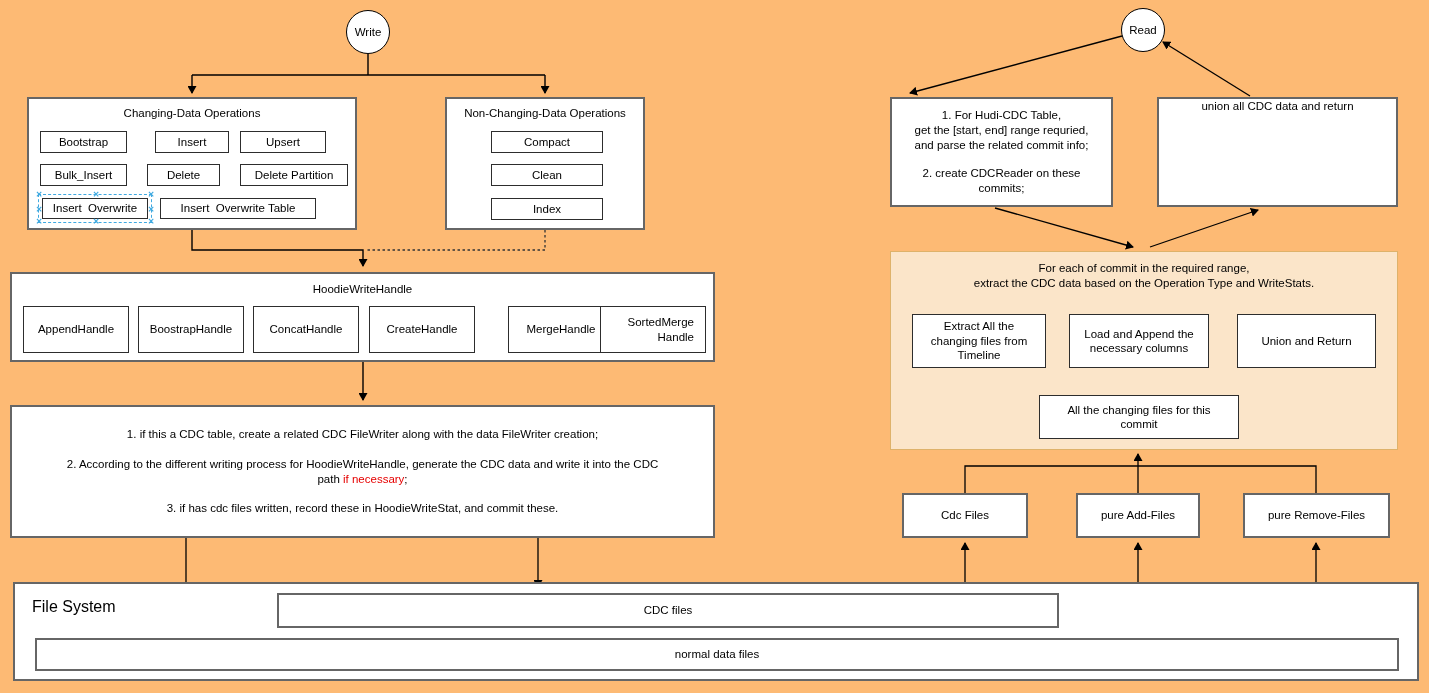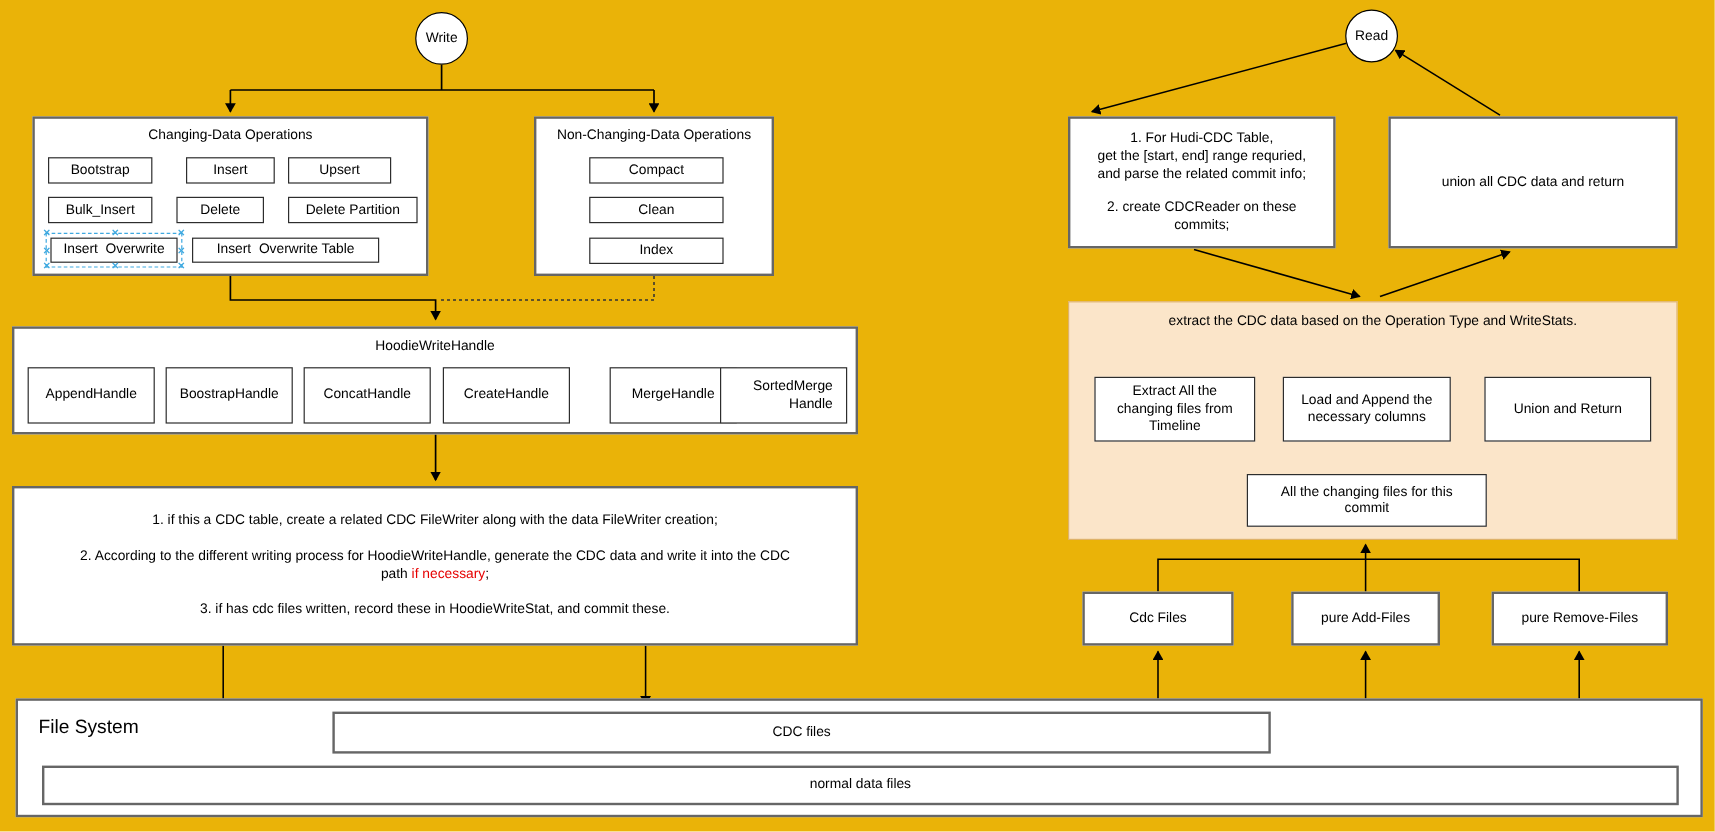"Write" #canvas { background: #eab308 -> #fdba74 }
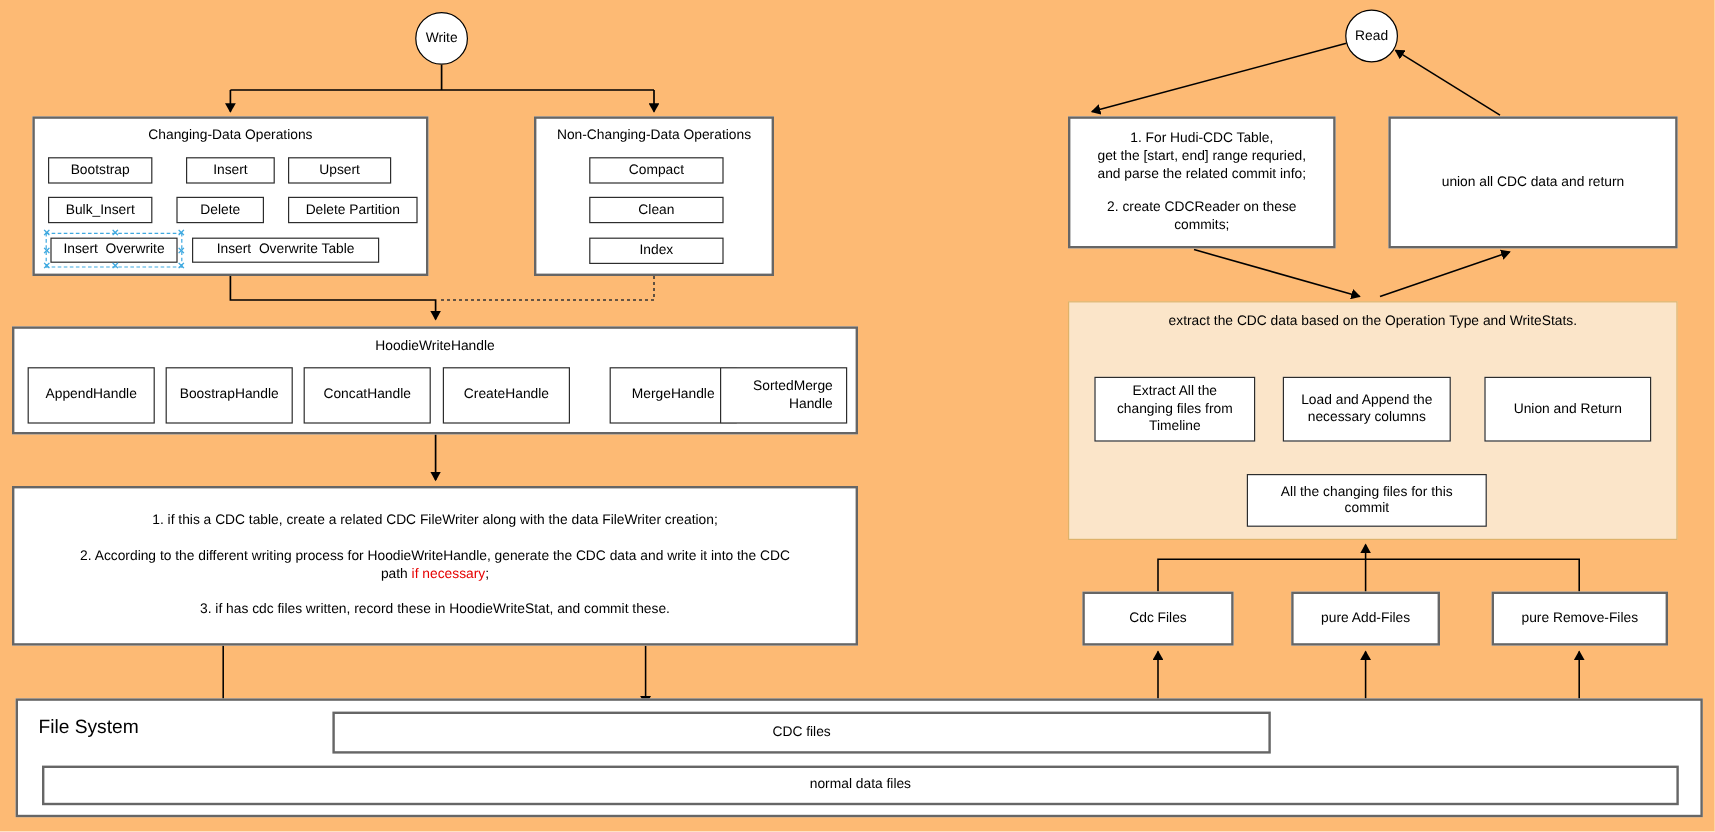"union all CDC data and" div.abs { align-items: center -> flex-start }
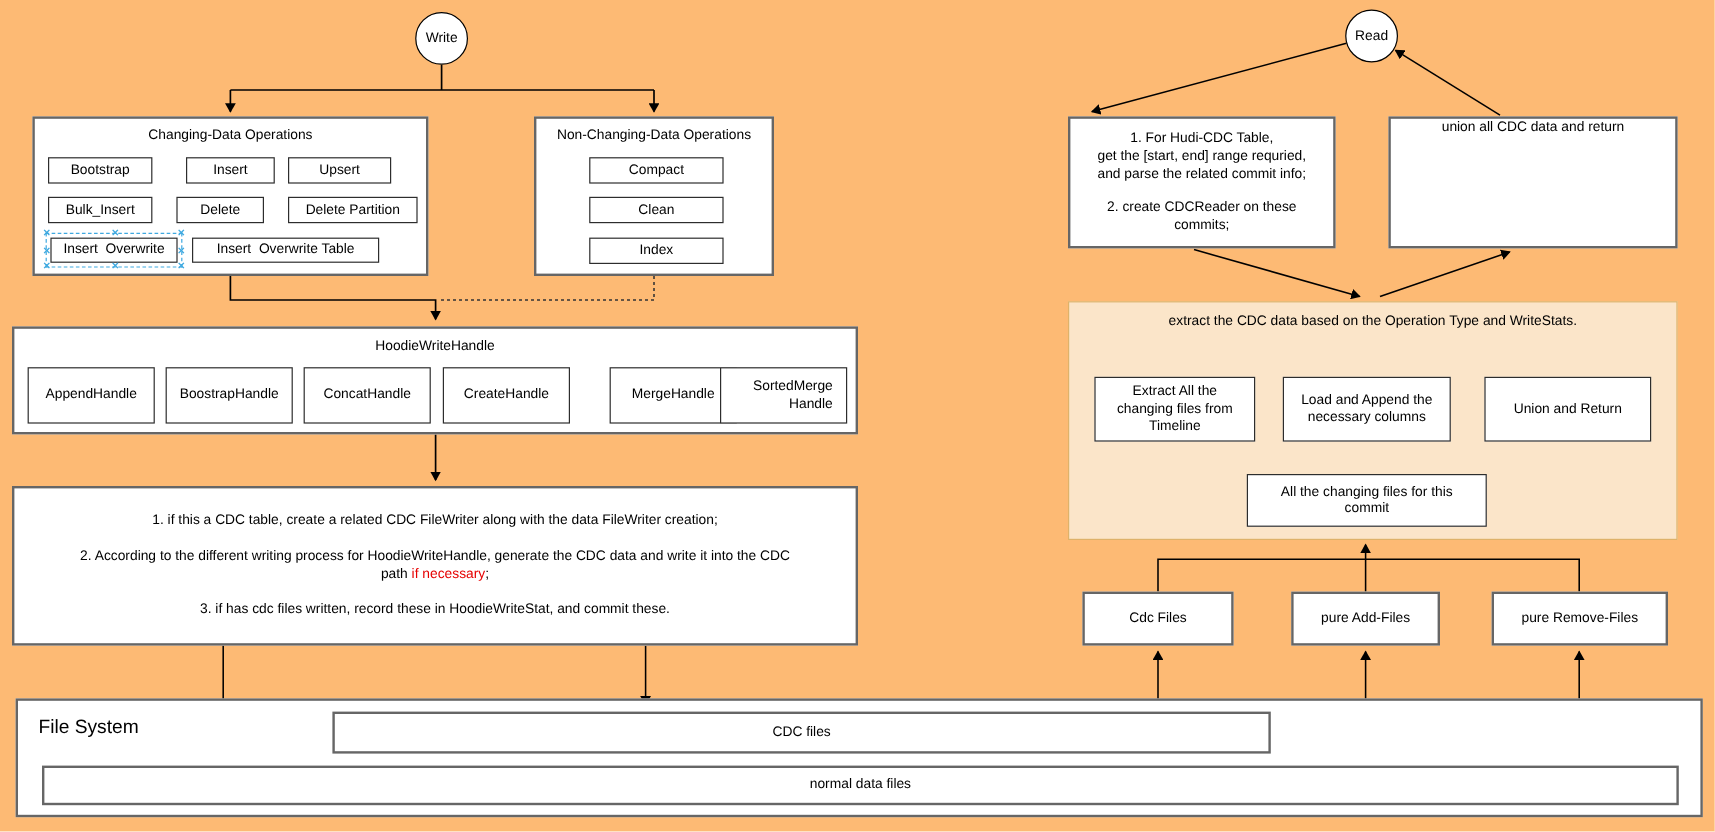"For each of commit in" div { html: none -> <div>For each of commit in the required range,</div> }
